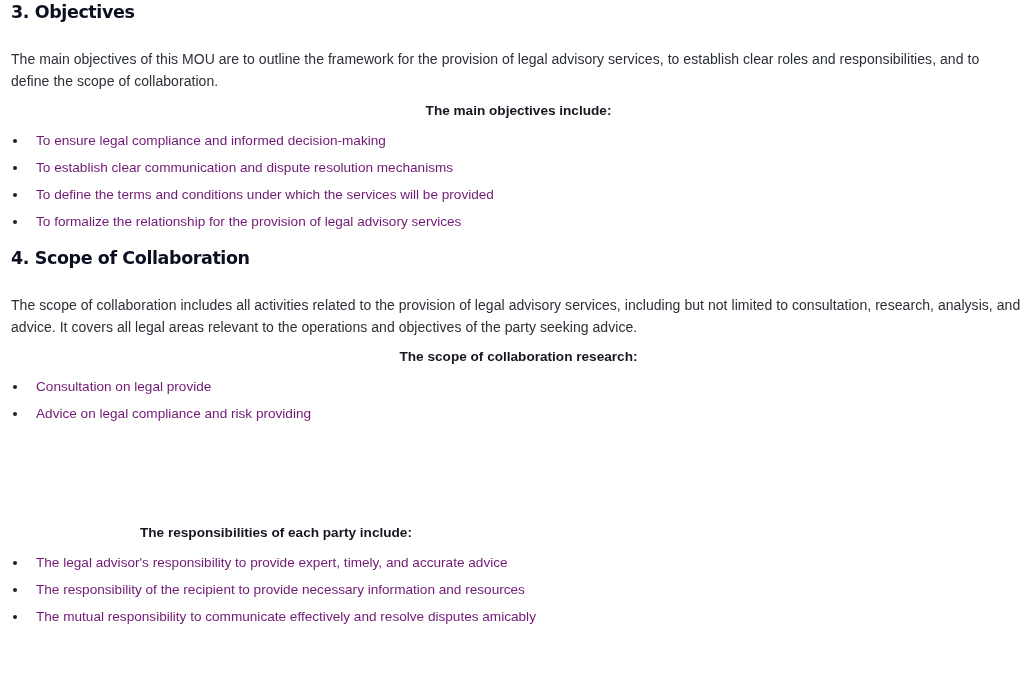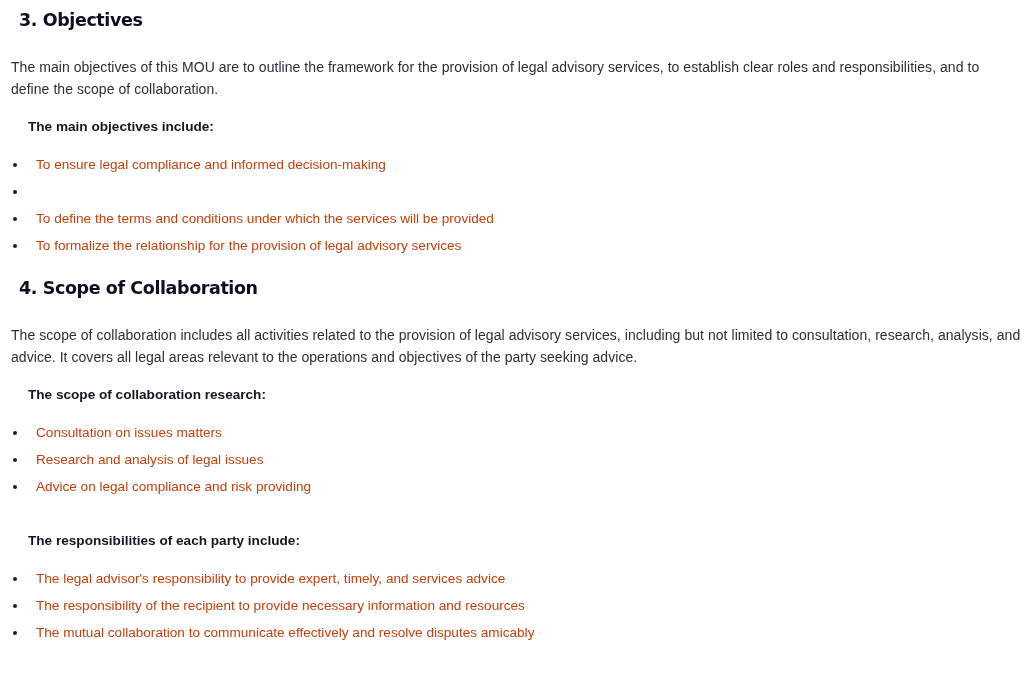"3. Objectives" .heading { margin: 8px -> 0 }
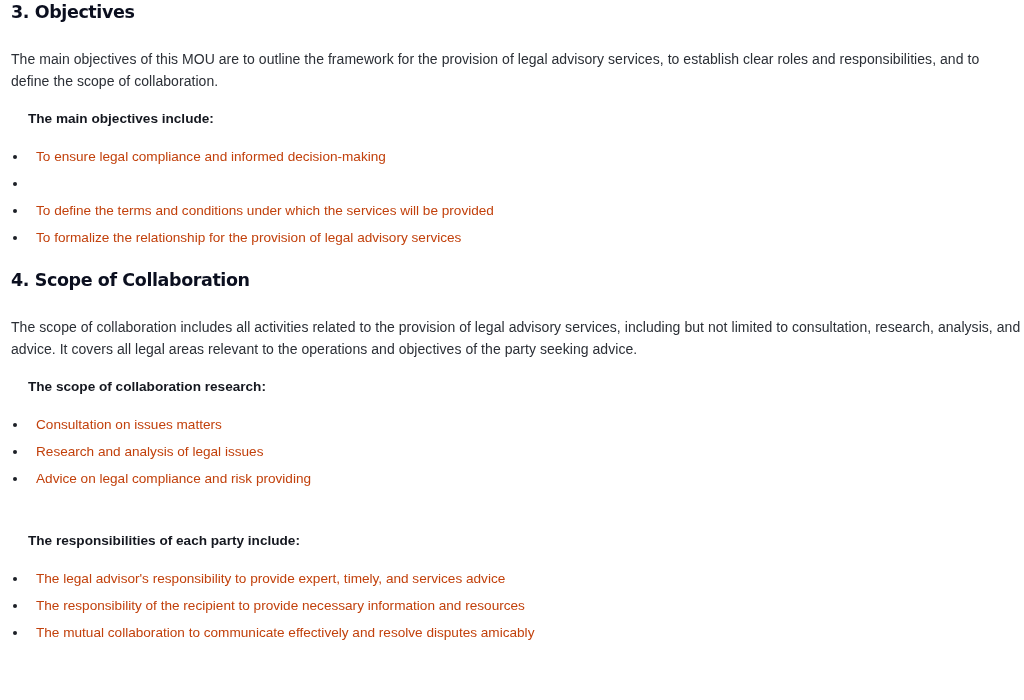"The main objectives include:" .subhead { margin: 12px -> 4px; text-align: none -> center }
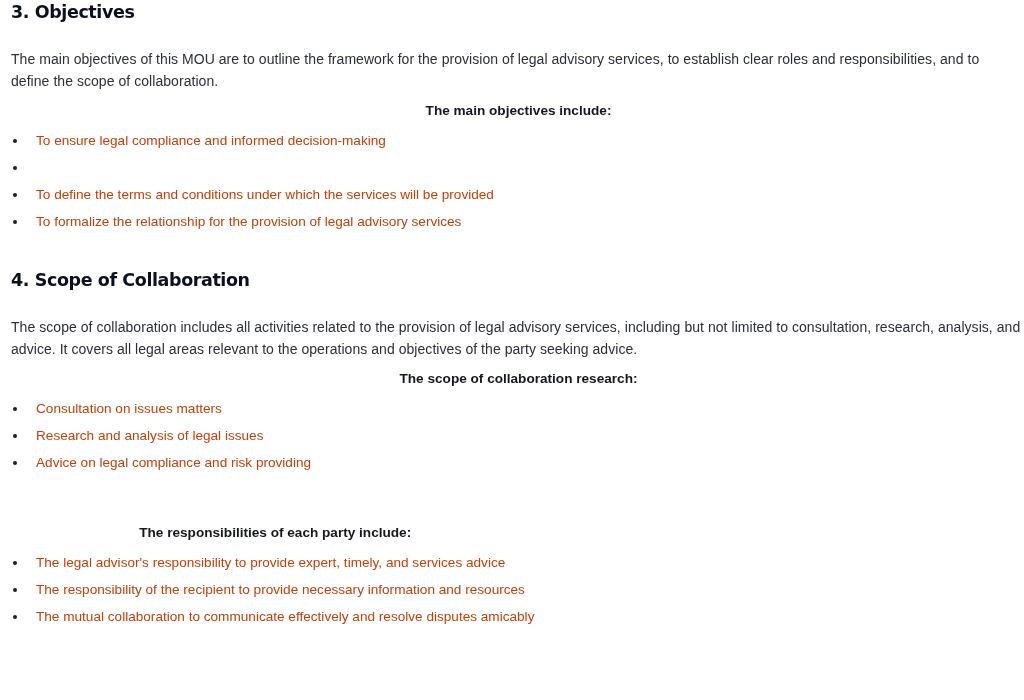"To ensure legal compliance and" .bullet { color: #c2410c -> #701a75 }
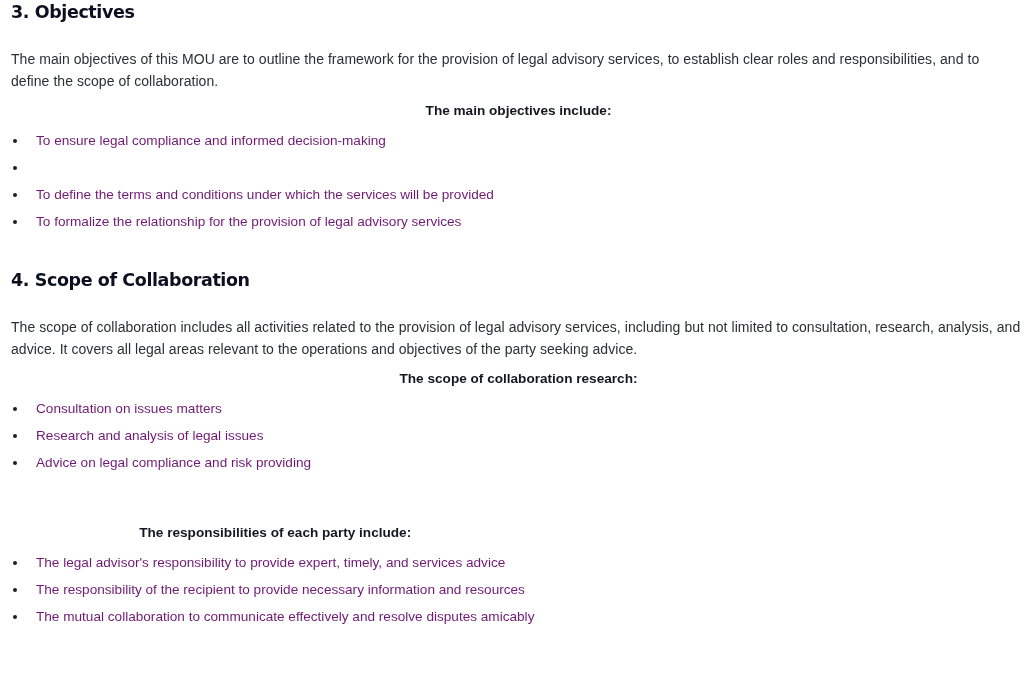"To establish clear communication and" span { html: none -> <span>To establish clear communication and dispute resolution mechanisms</span> }
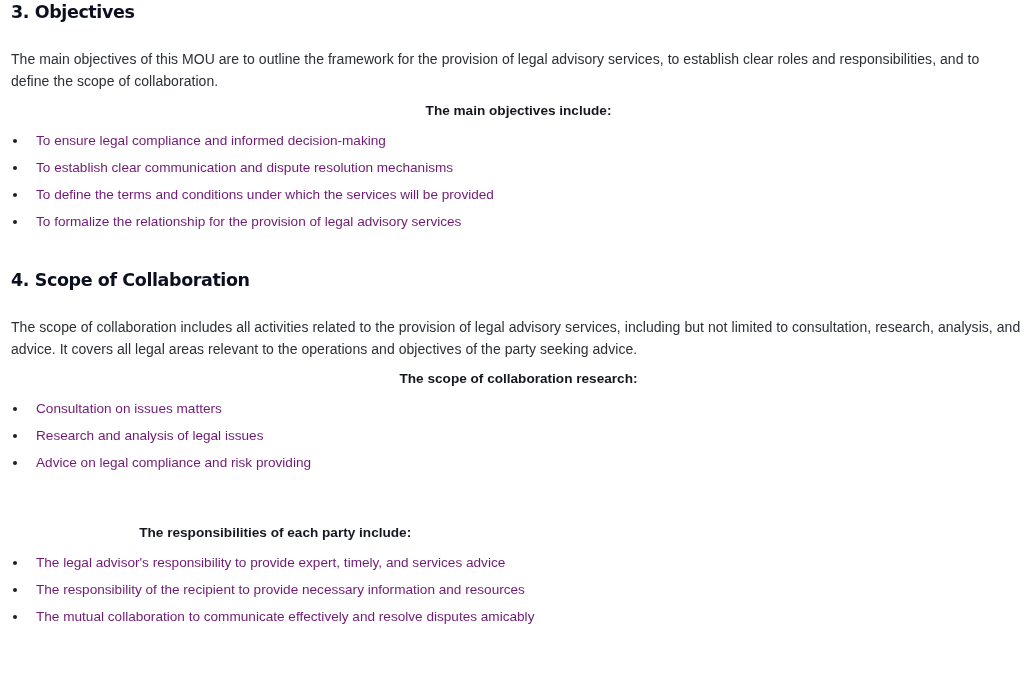"4. Scope of Collaboration" #sec4 { top: 268px -> 246px }
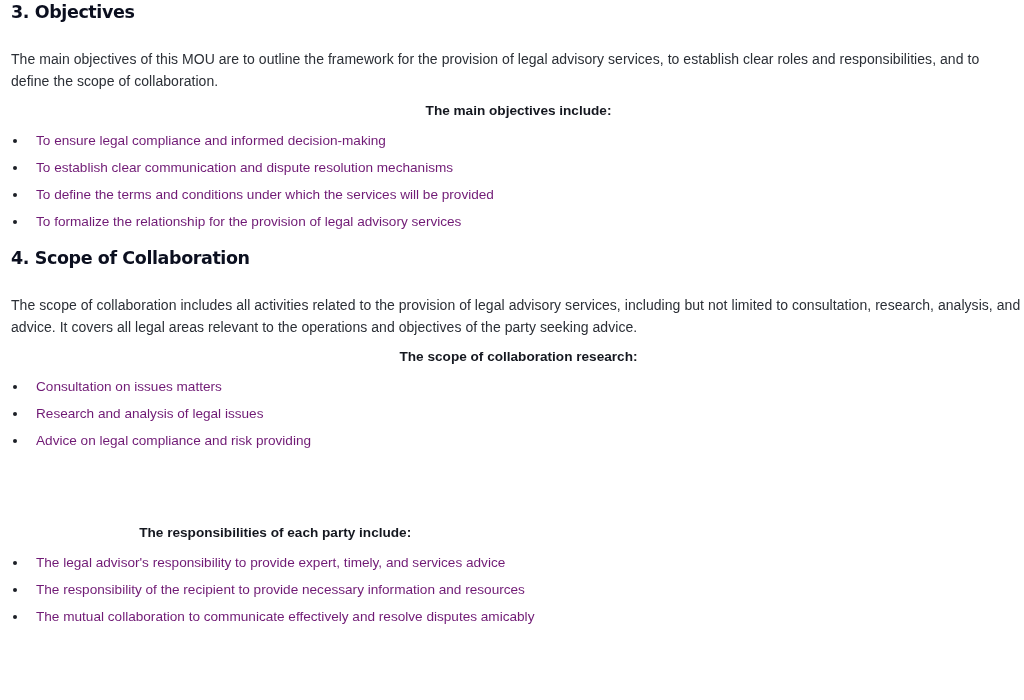"Consultation on issues matters" span { text: issues matters -> legal provide }
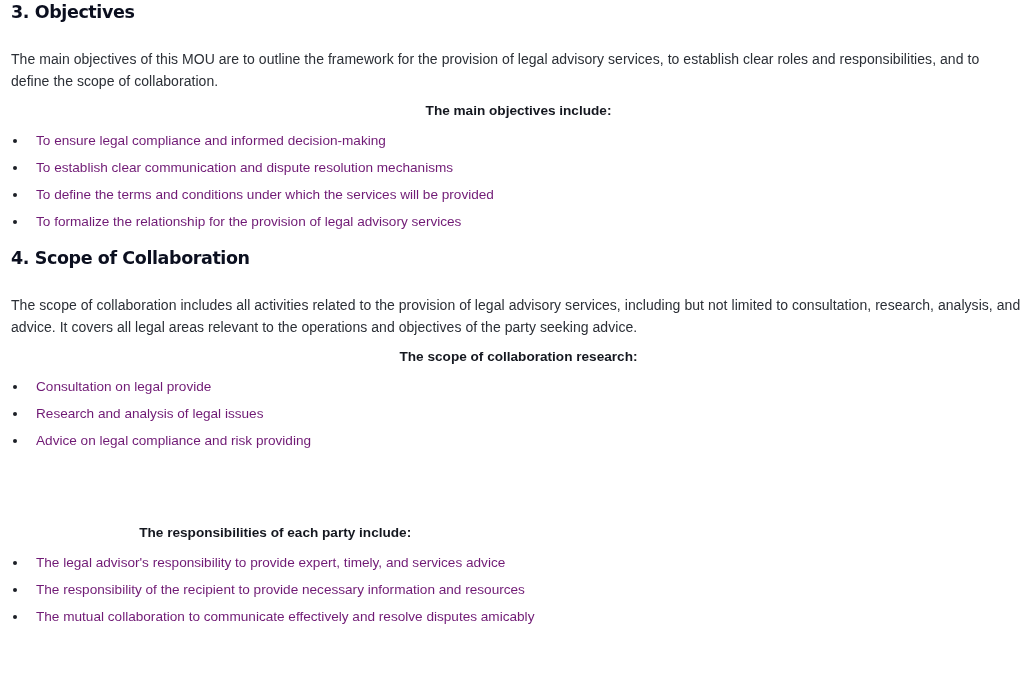"Research and analysis of legal" li.bullet { html: <li> <span></span> <span>Research and analysis of legal issues</span> </li> -> none }
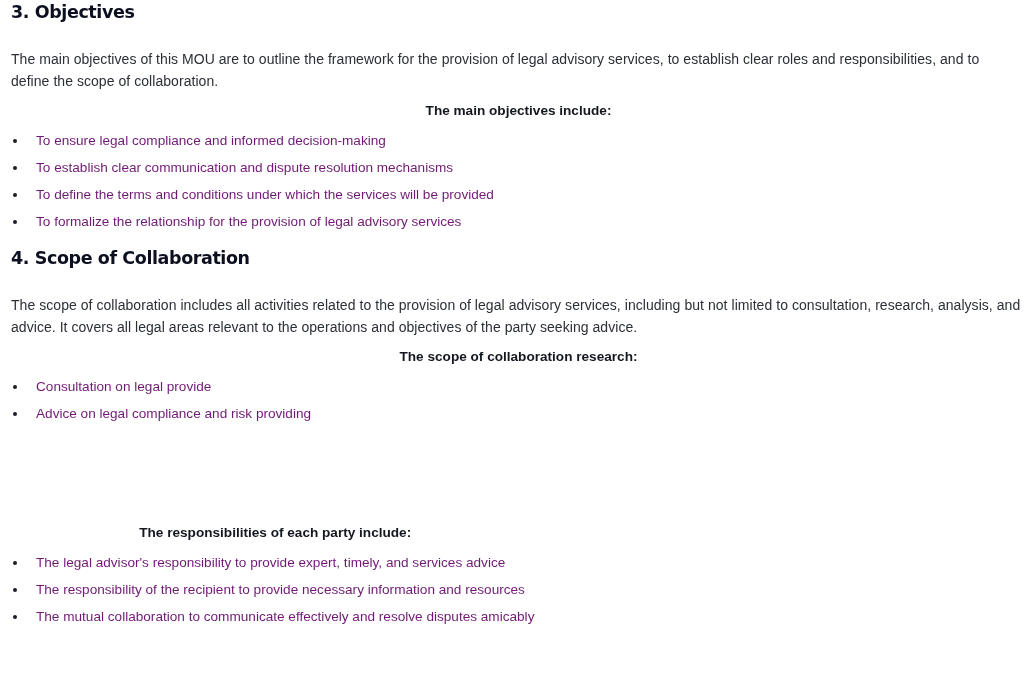"The legal advisor's responsibility to" span { text: services -> accurate }
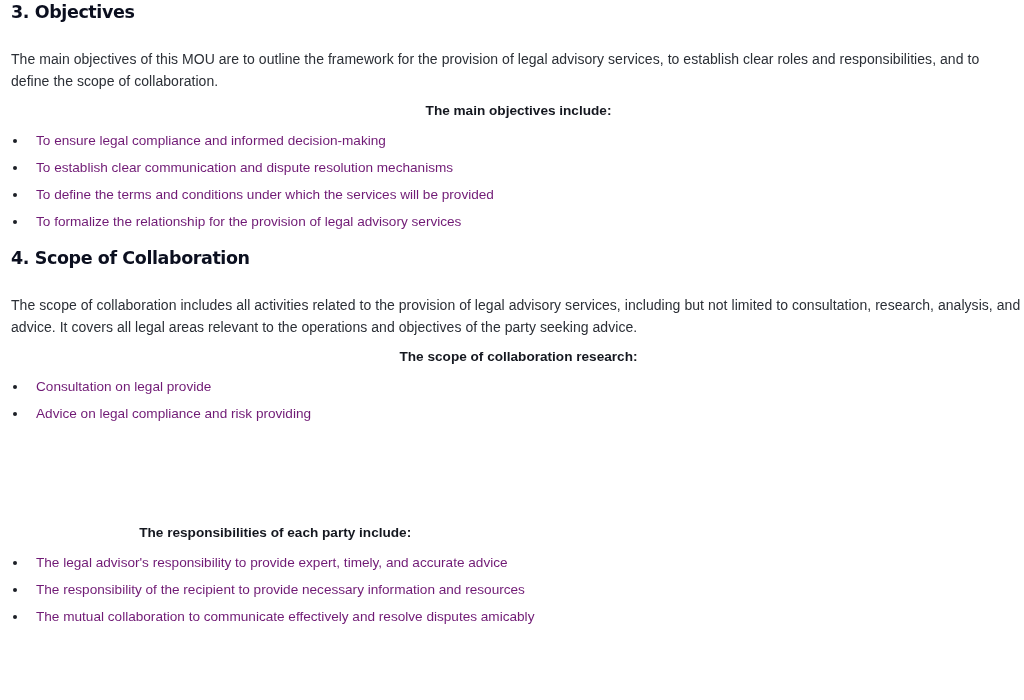"The mutual collaboration to communicate" span { text: collaboration -> responsibility }
